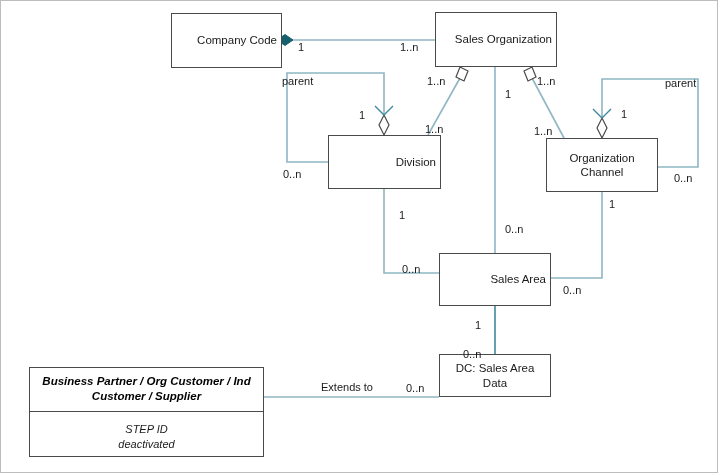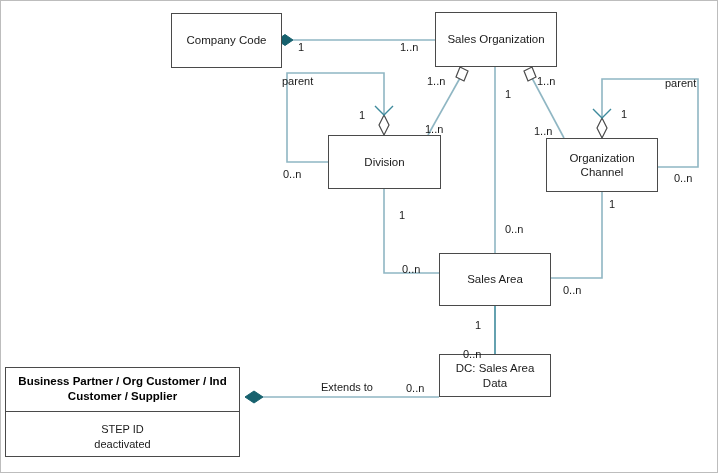"Company Code" .node { justify-content: center -> flex-end }
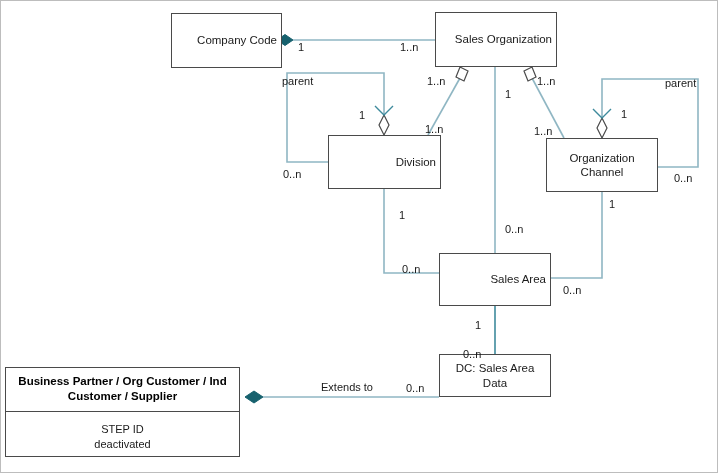"Business Partner / Org Customer" div.node { font-style: none -> italic; left: 4px -> 28px }
